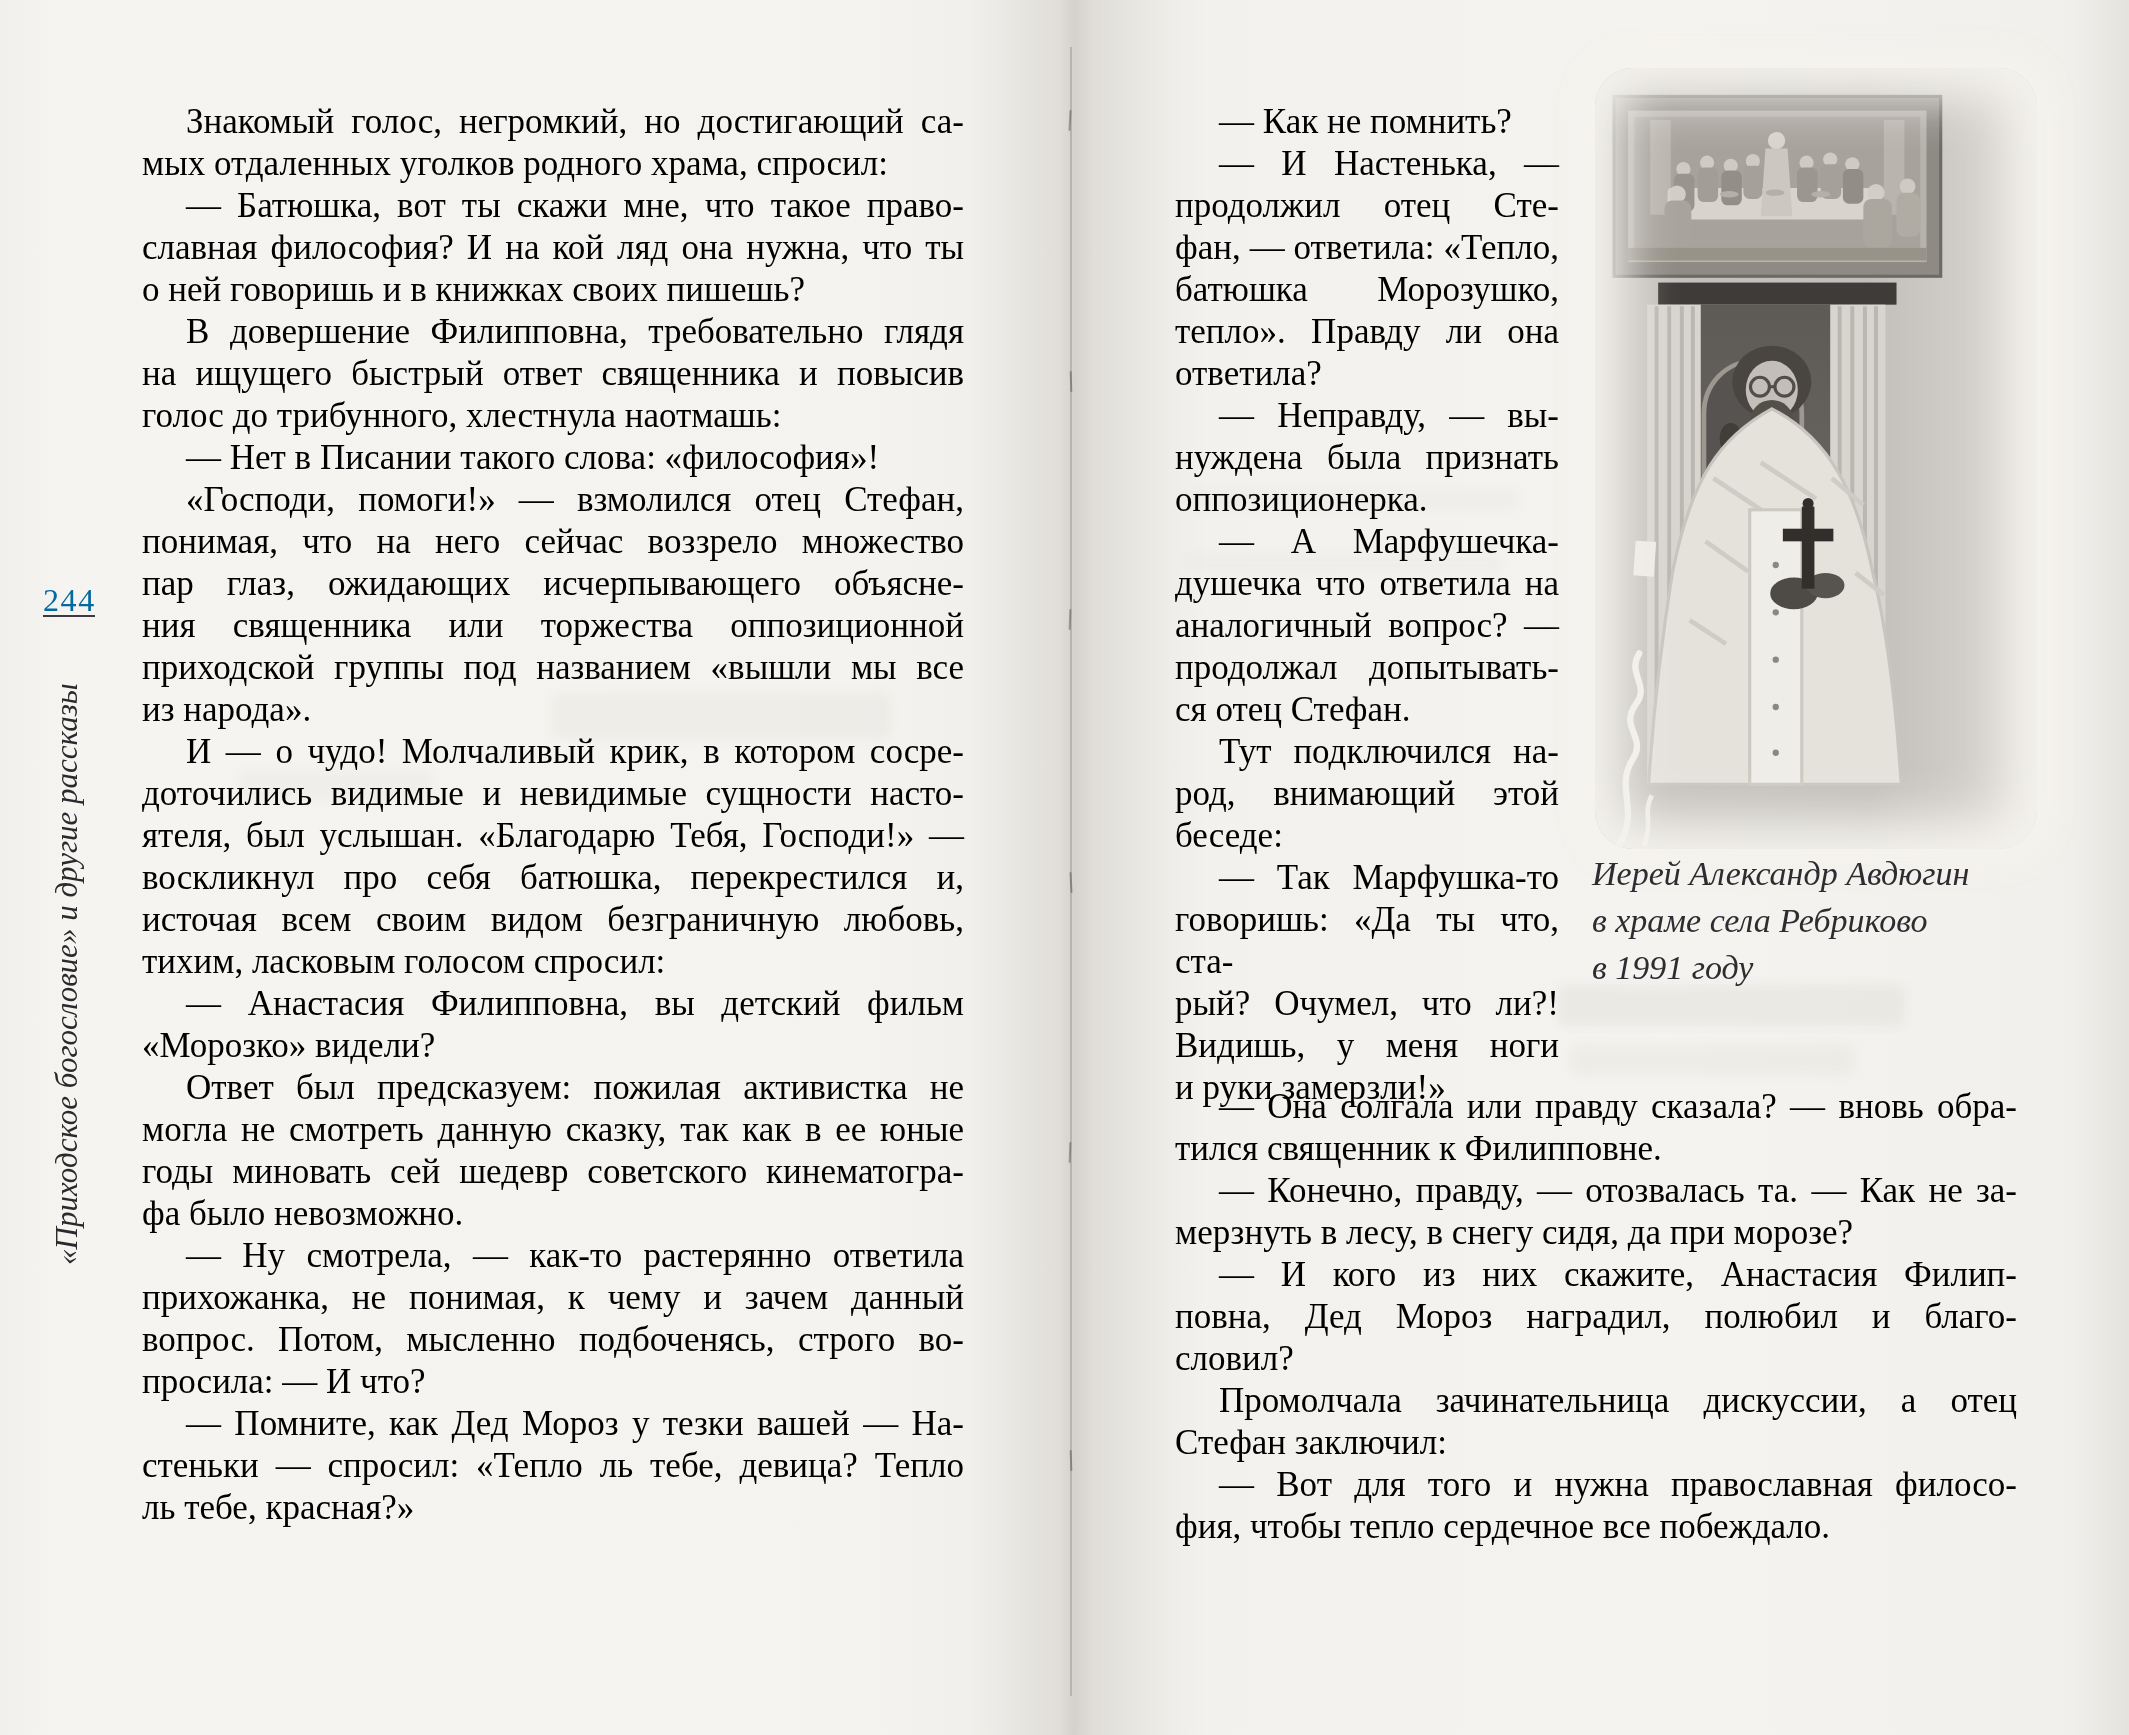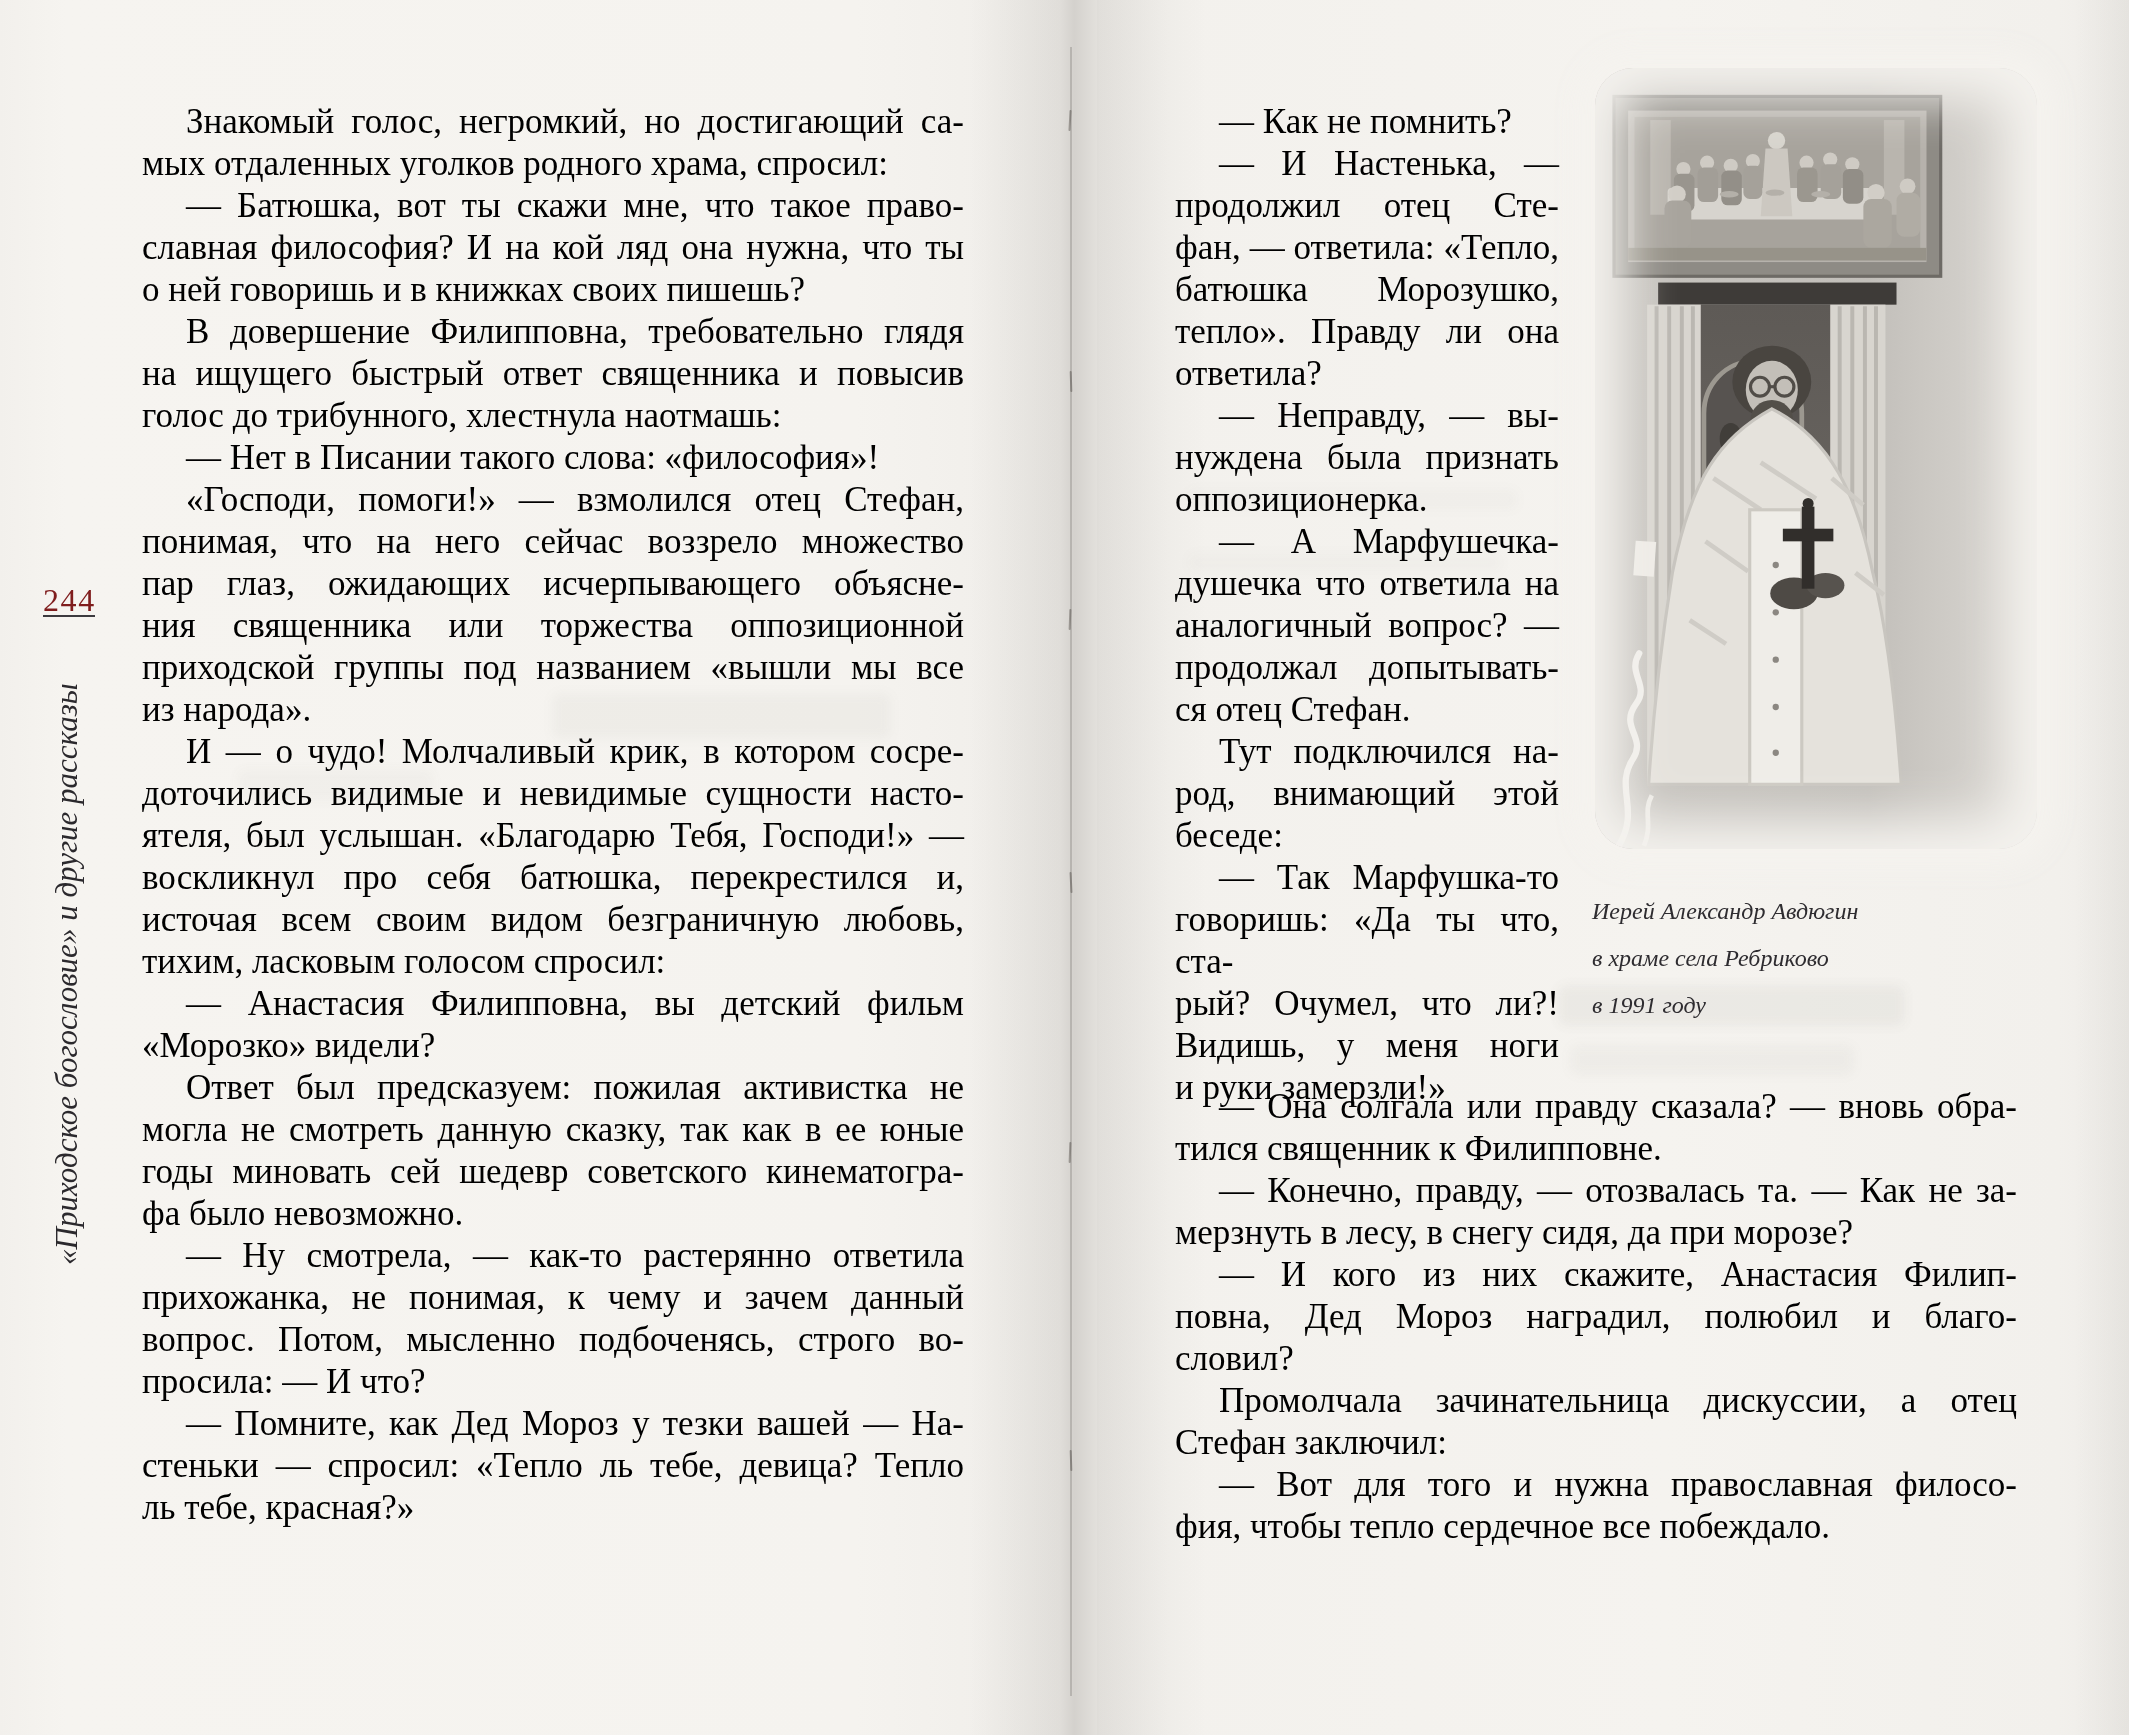"244" #page-number { color: #7f1d1d -> #0369a1 }
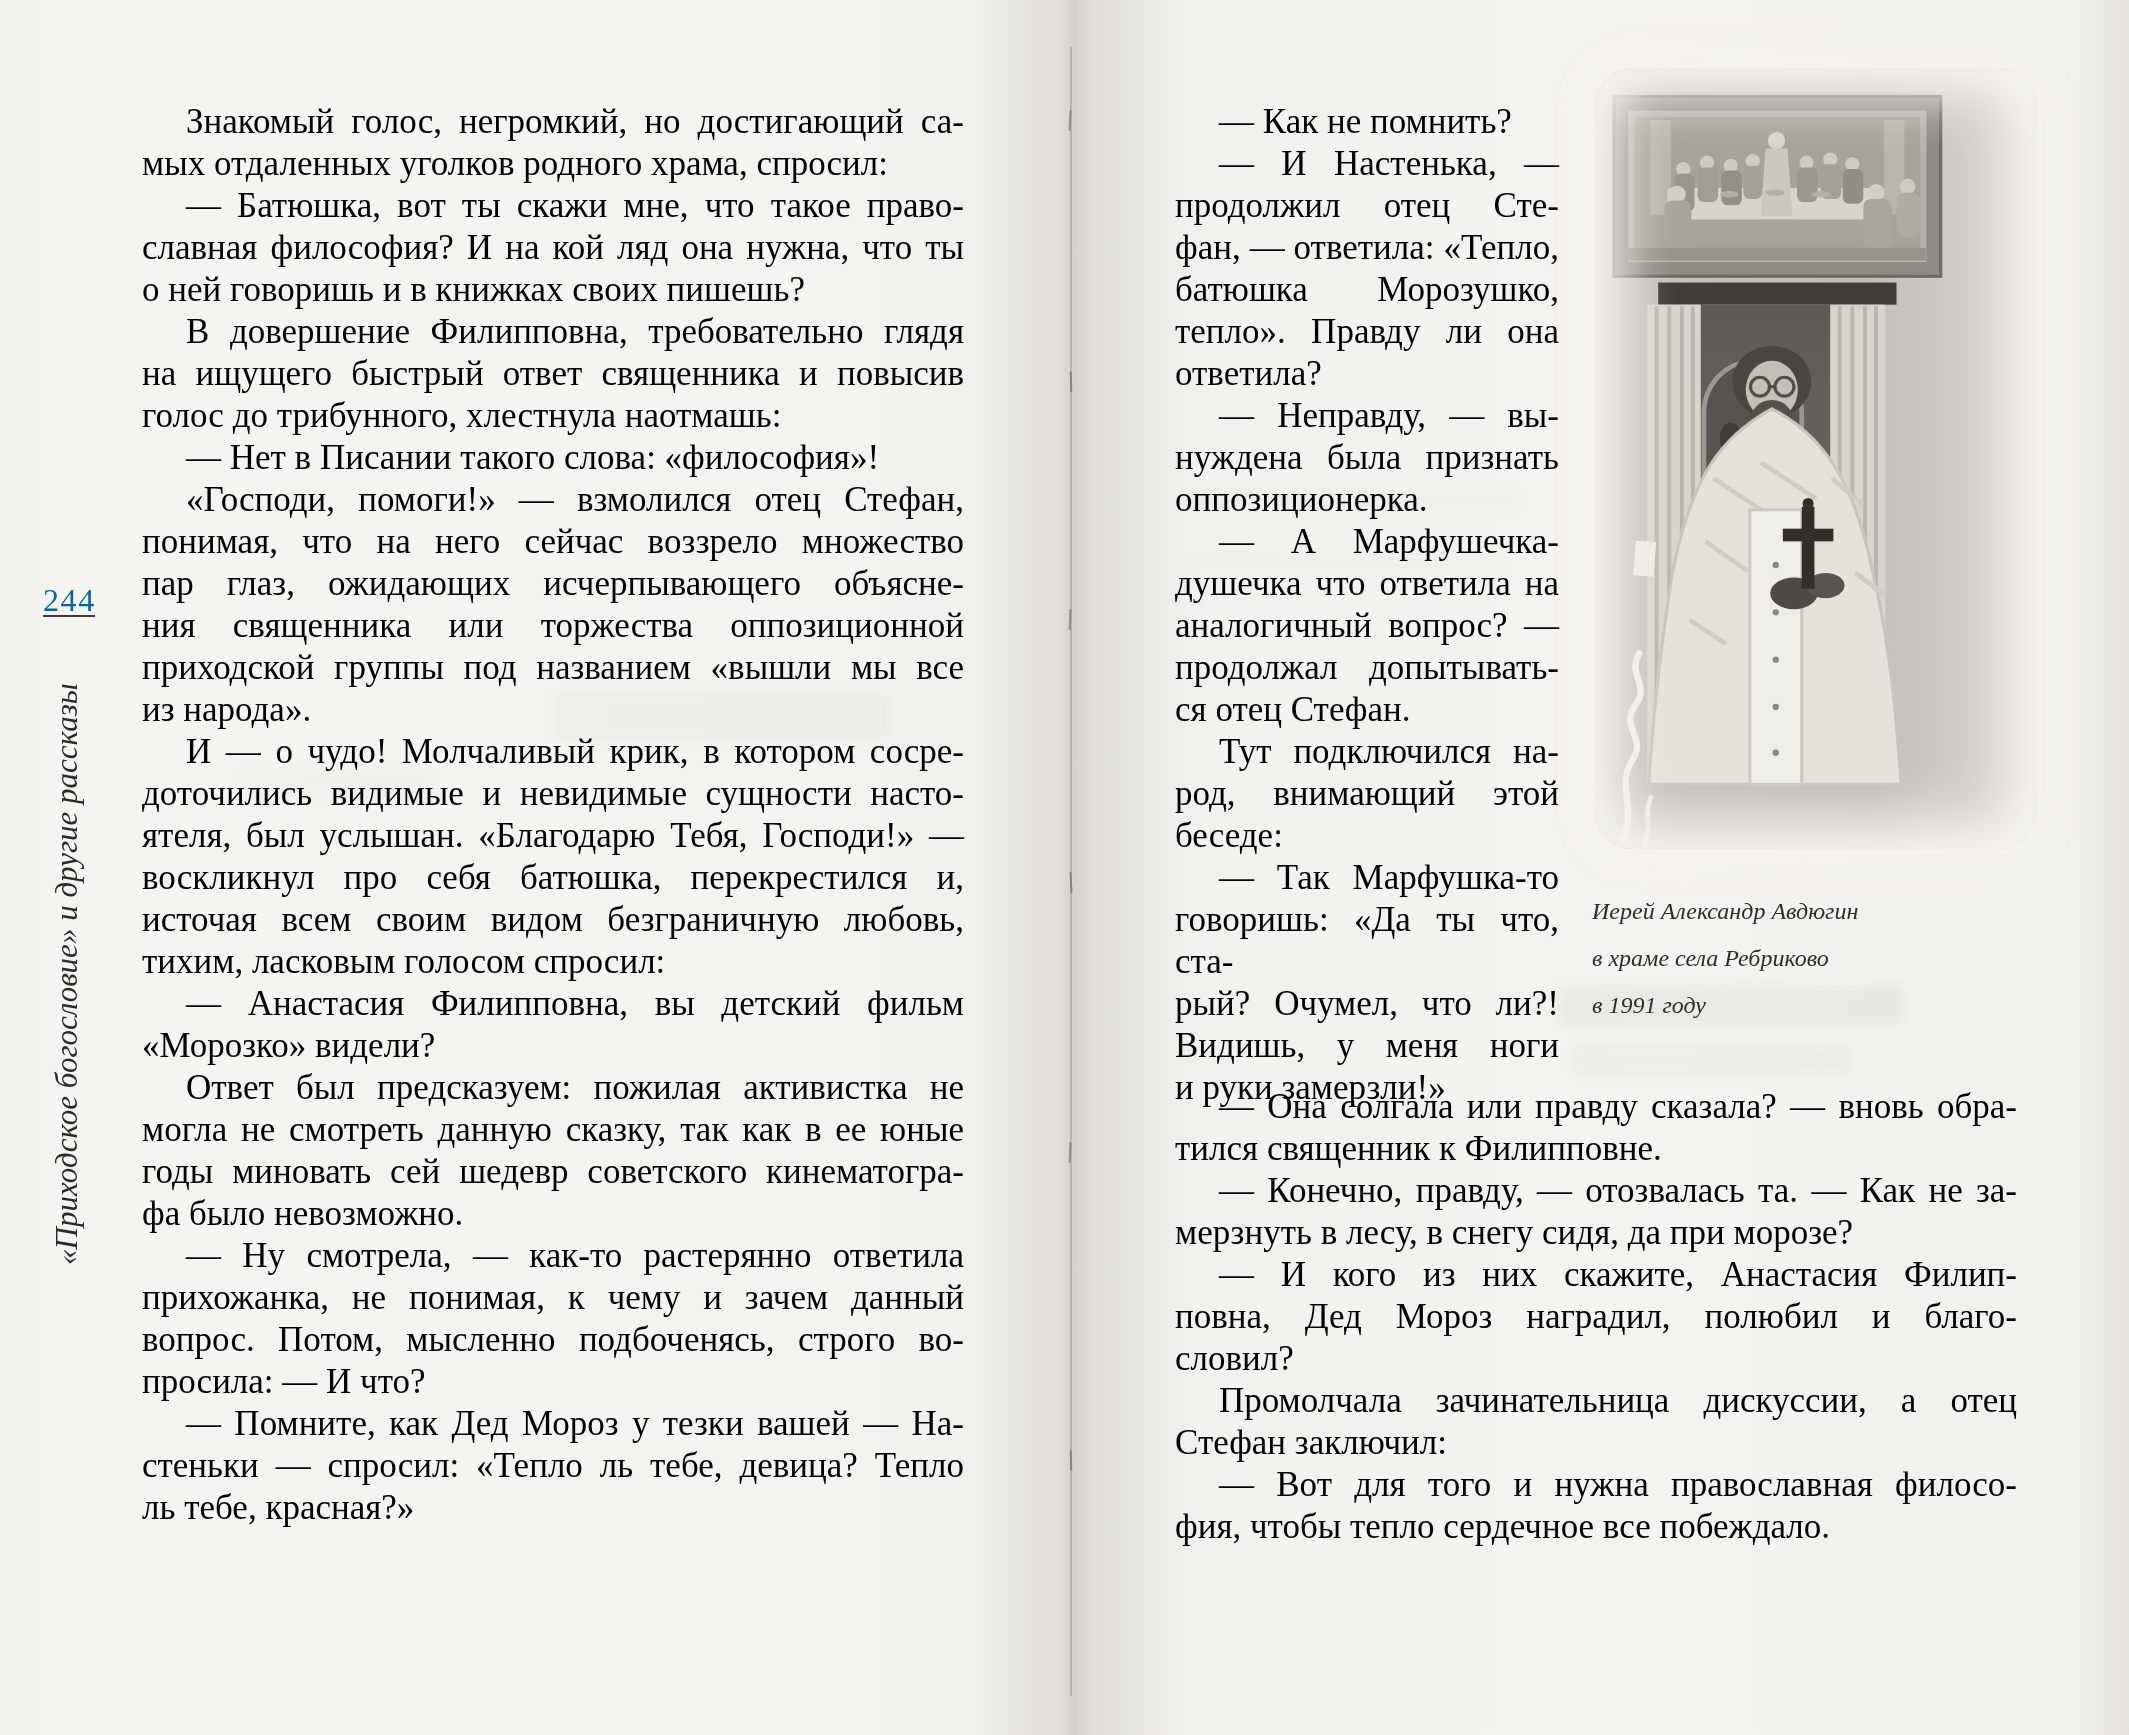"Иерей Александр Авдюгин" #photo-caption { font-size: 24px -> 34px; top: 888px -> 850px }
